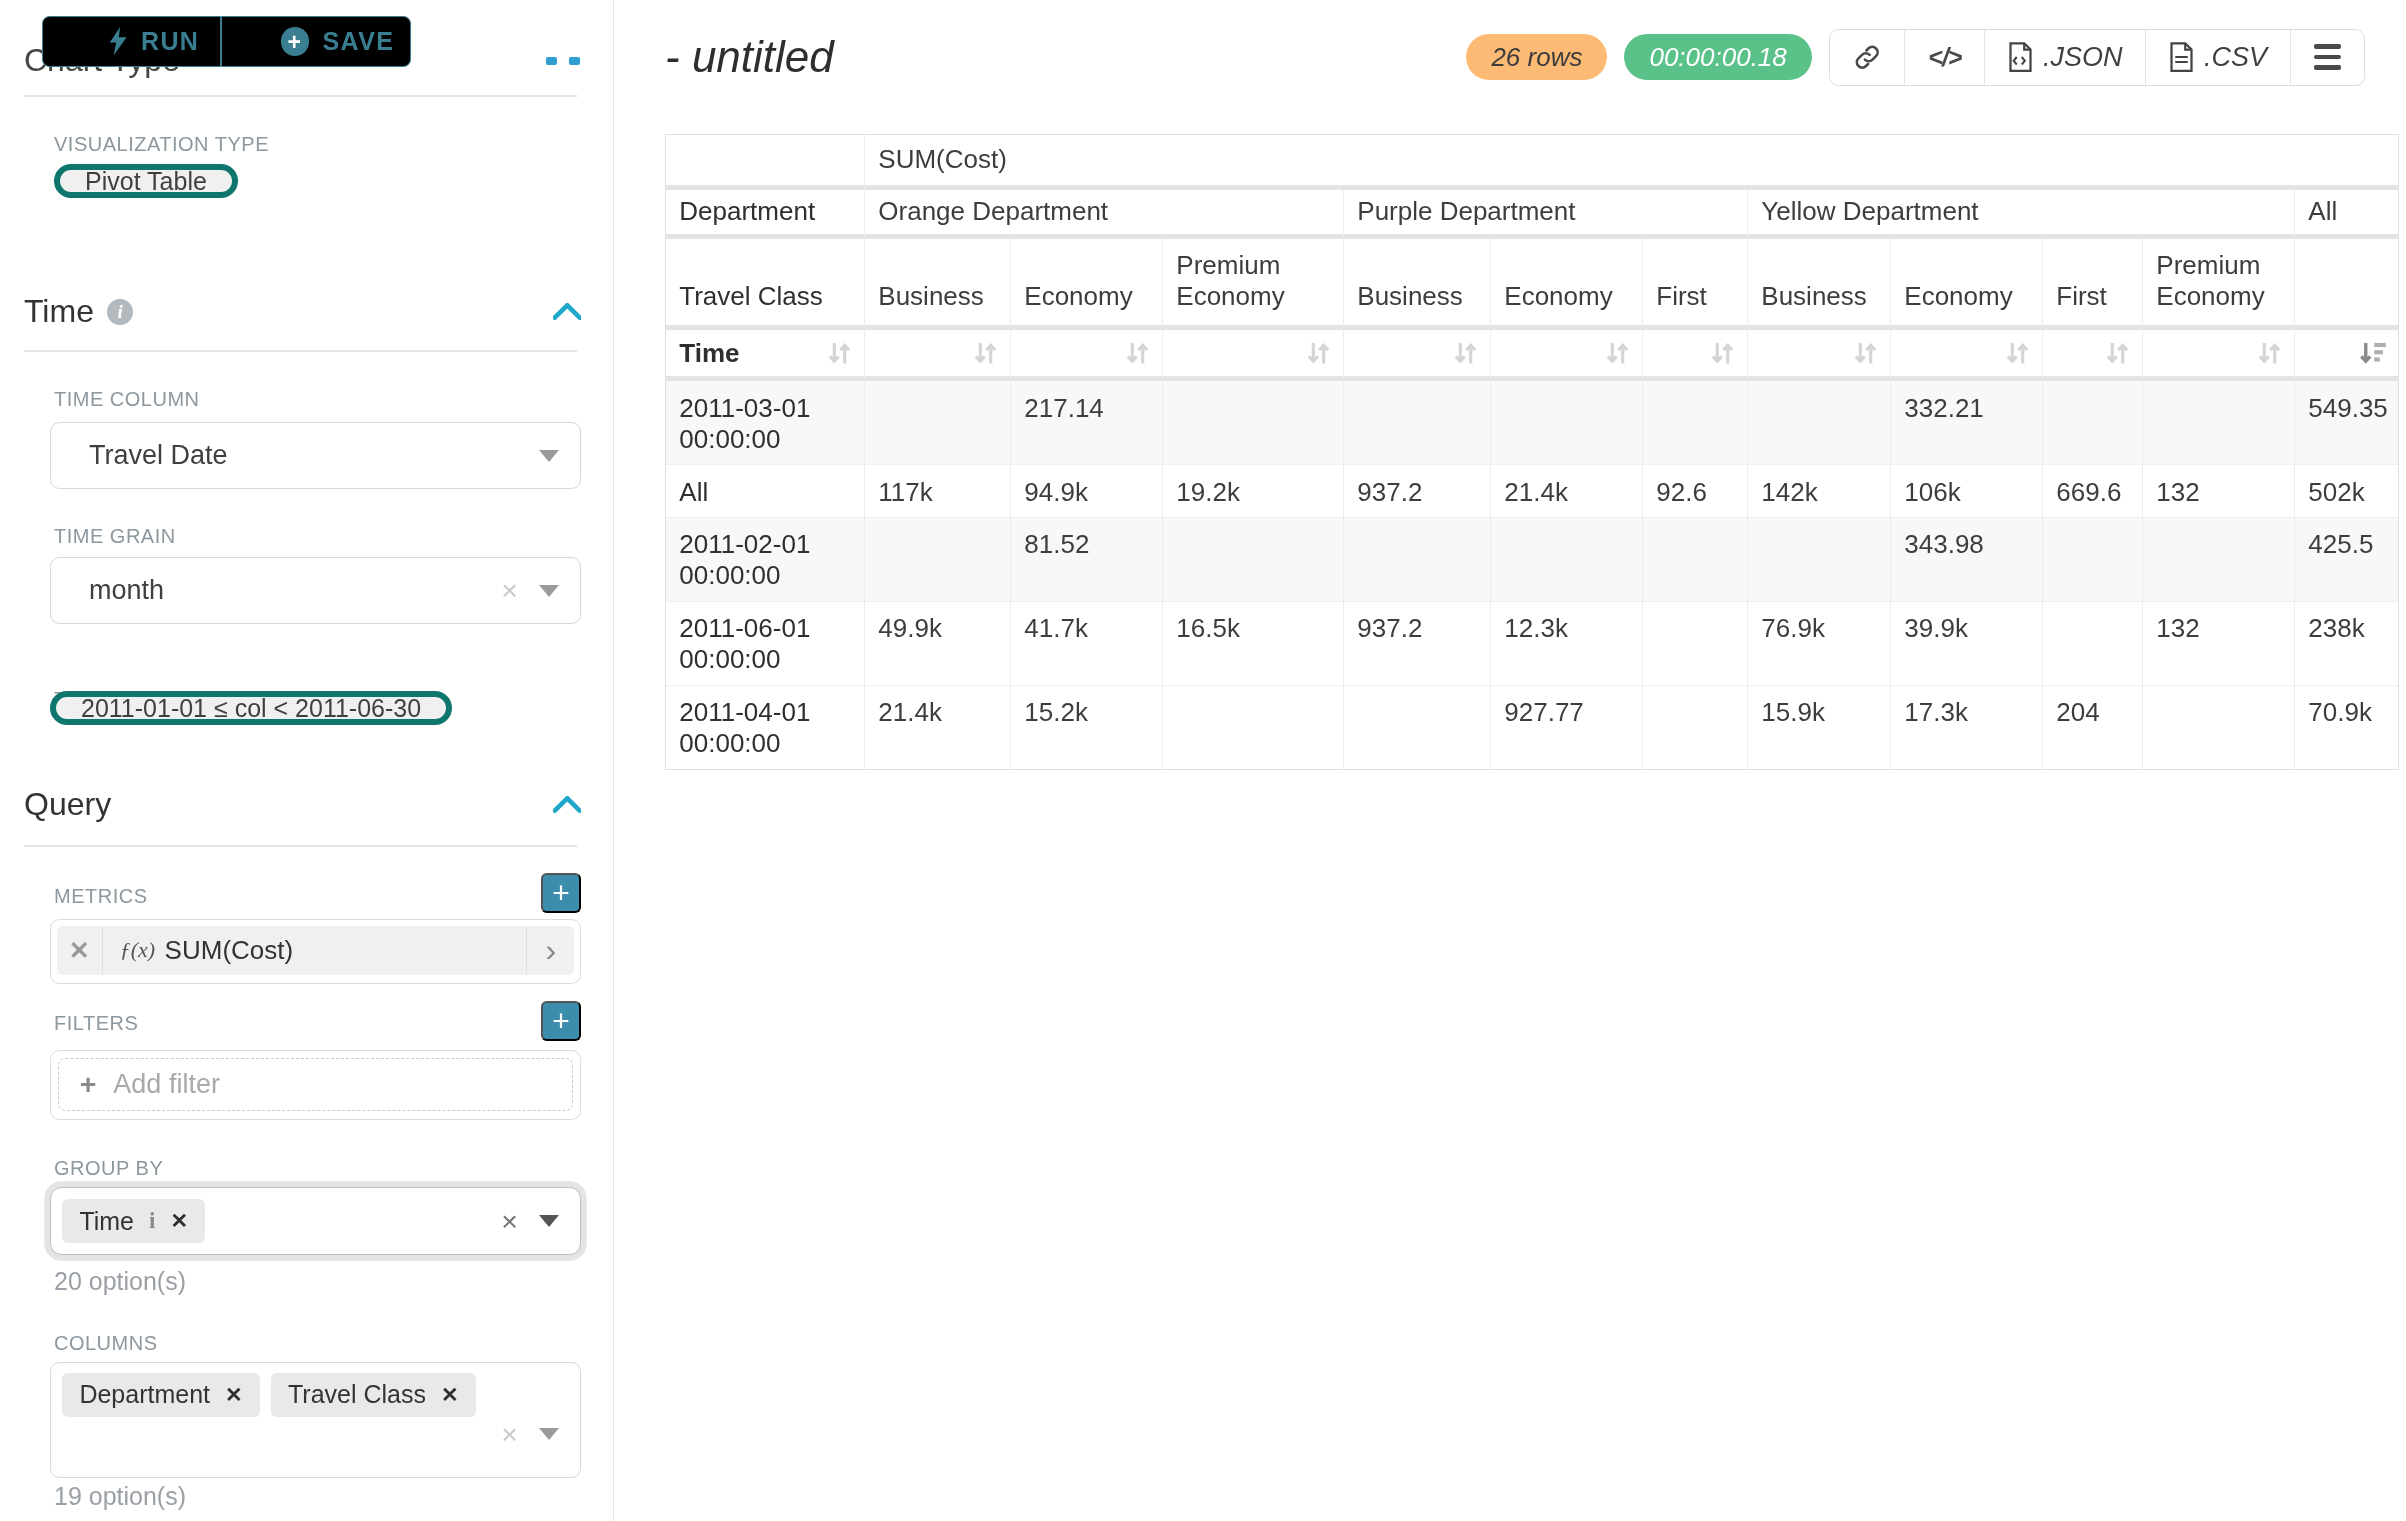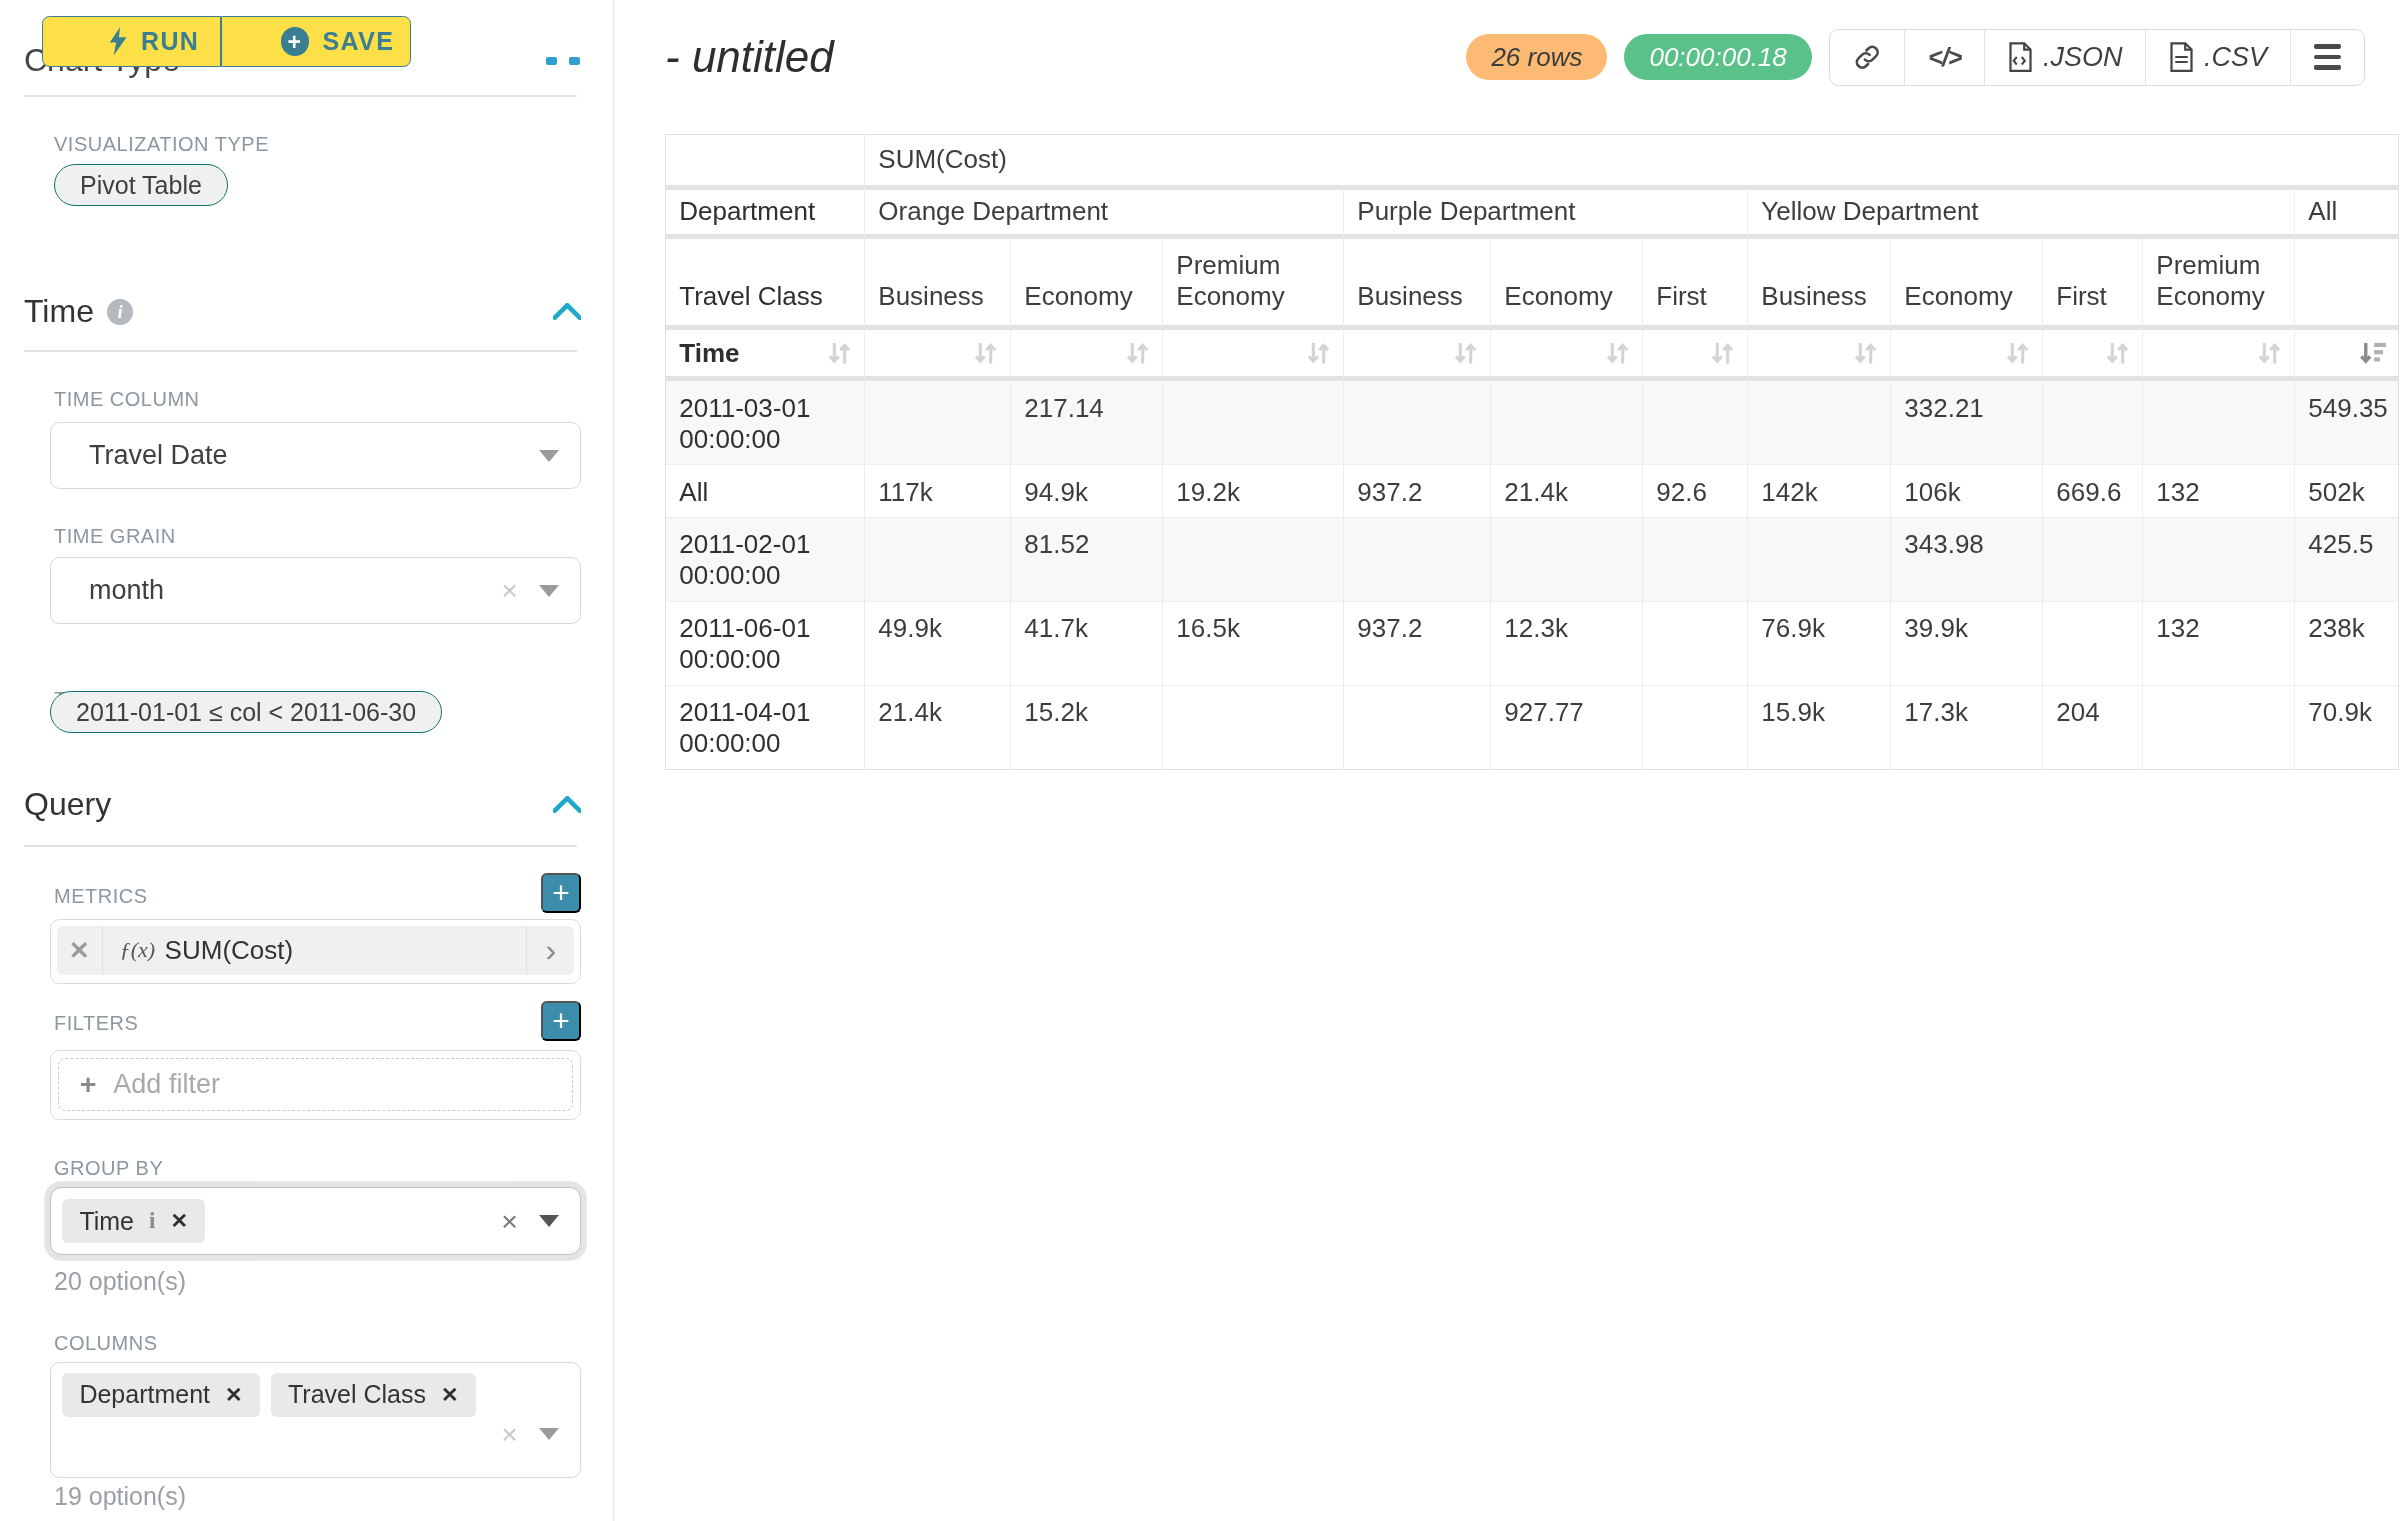"RUN" .btn-teal { background: #fde047 -> #000000 }
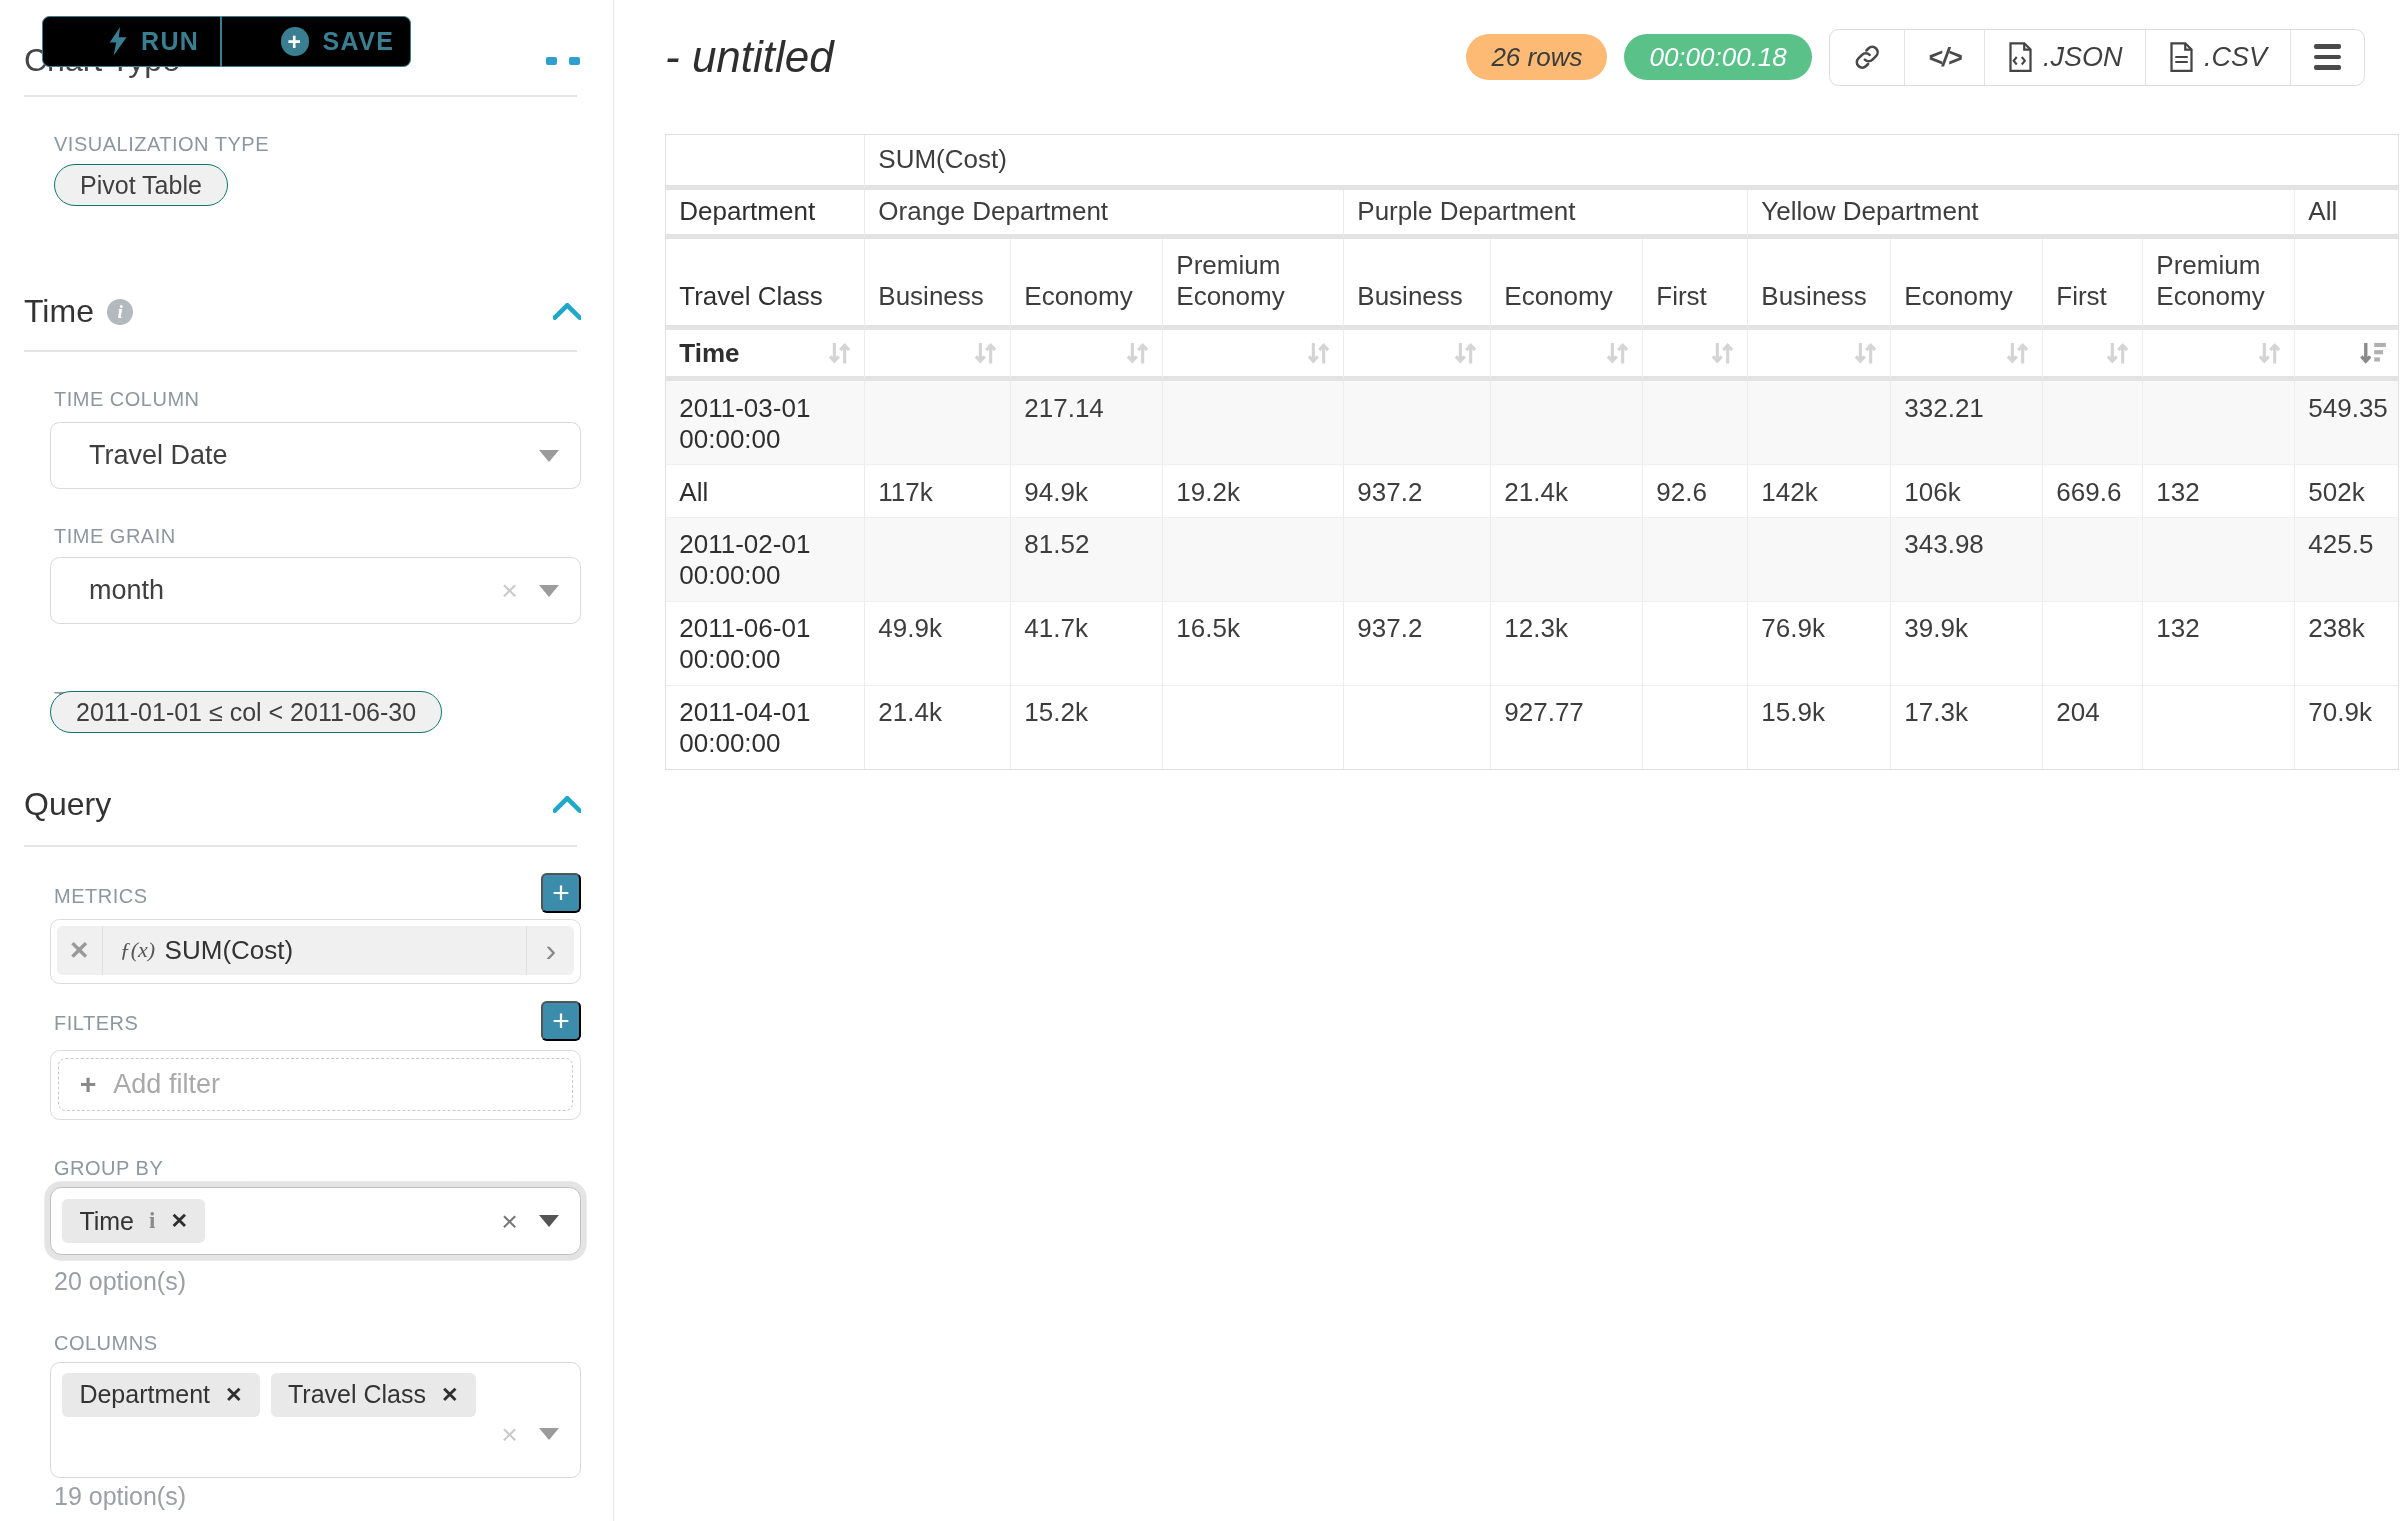"Pivot Table" .pill-gray { border: 1px solid #0f766e -> 6px solid #0f766e; height: 42px -> 34px }
